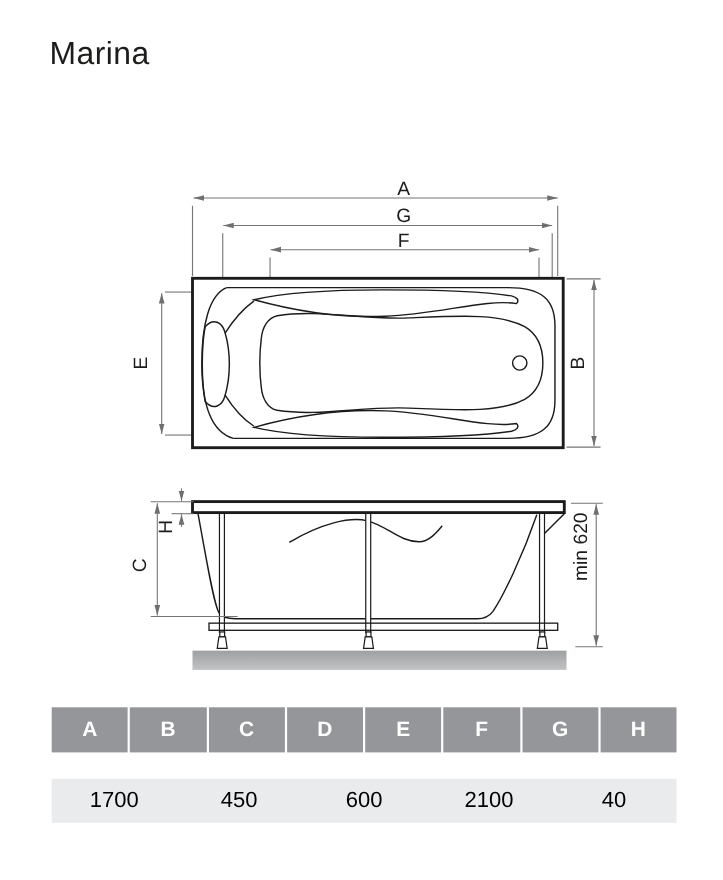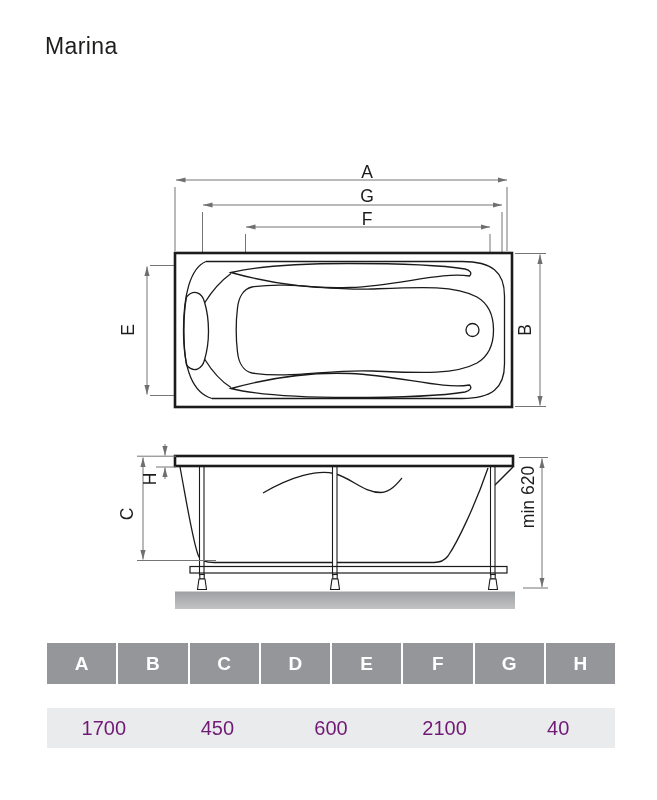"Marina" .title { font-size: 23px -> 29px }
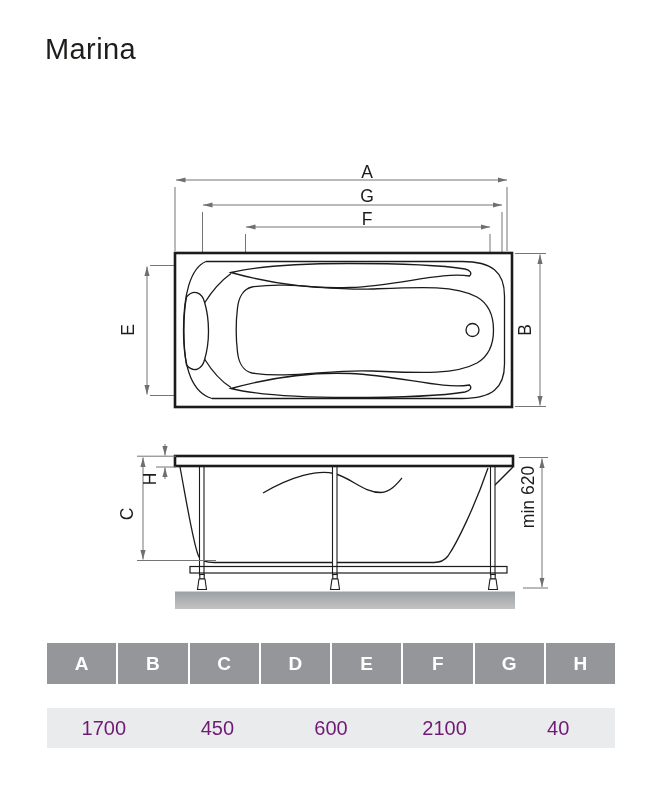"1700" .td { color: #701a75 -> #000000 }
